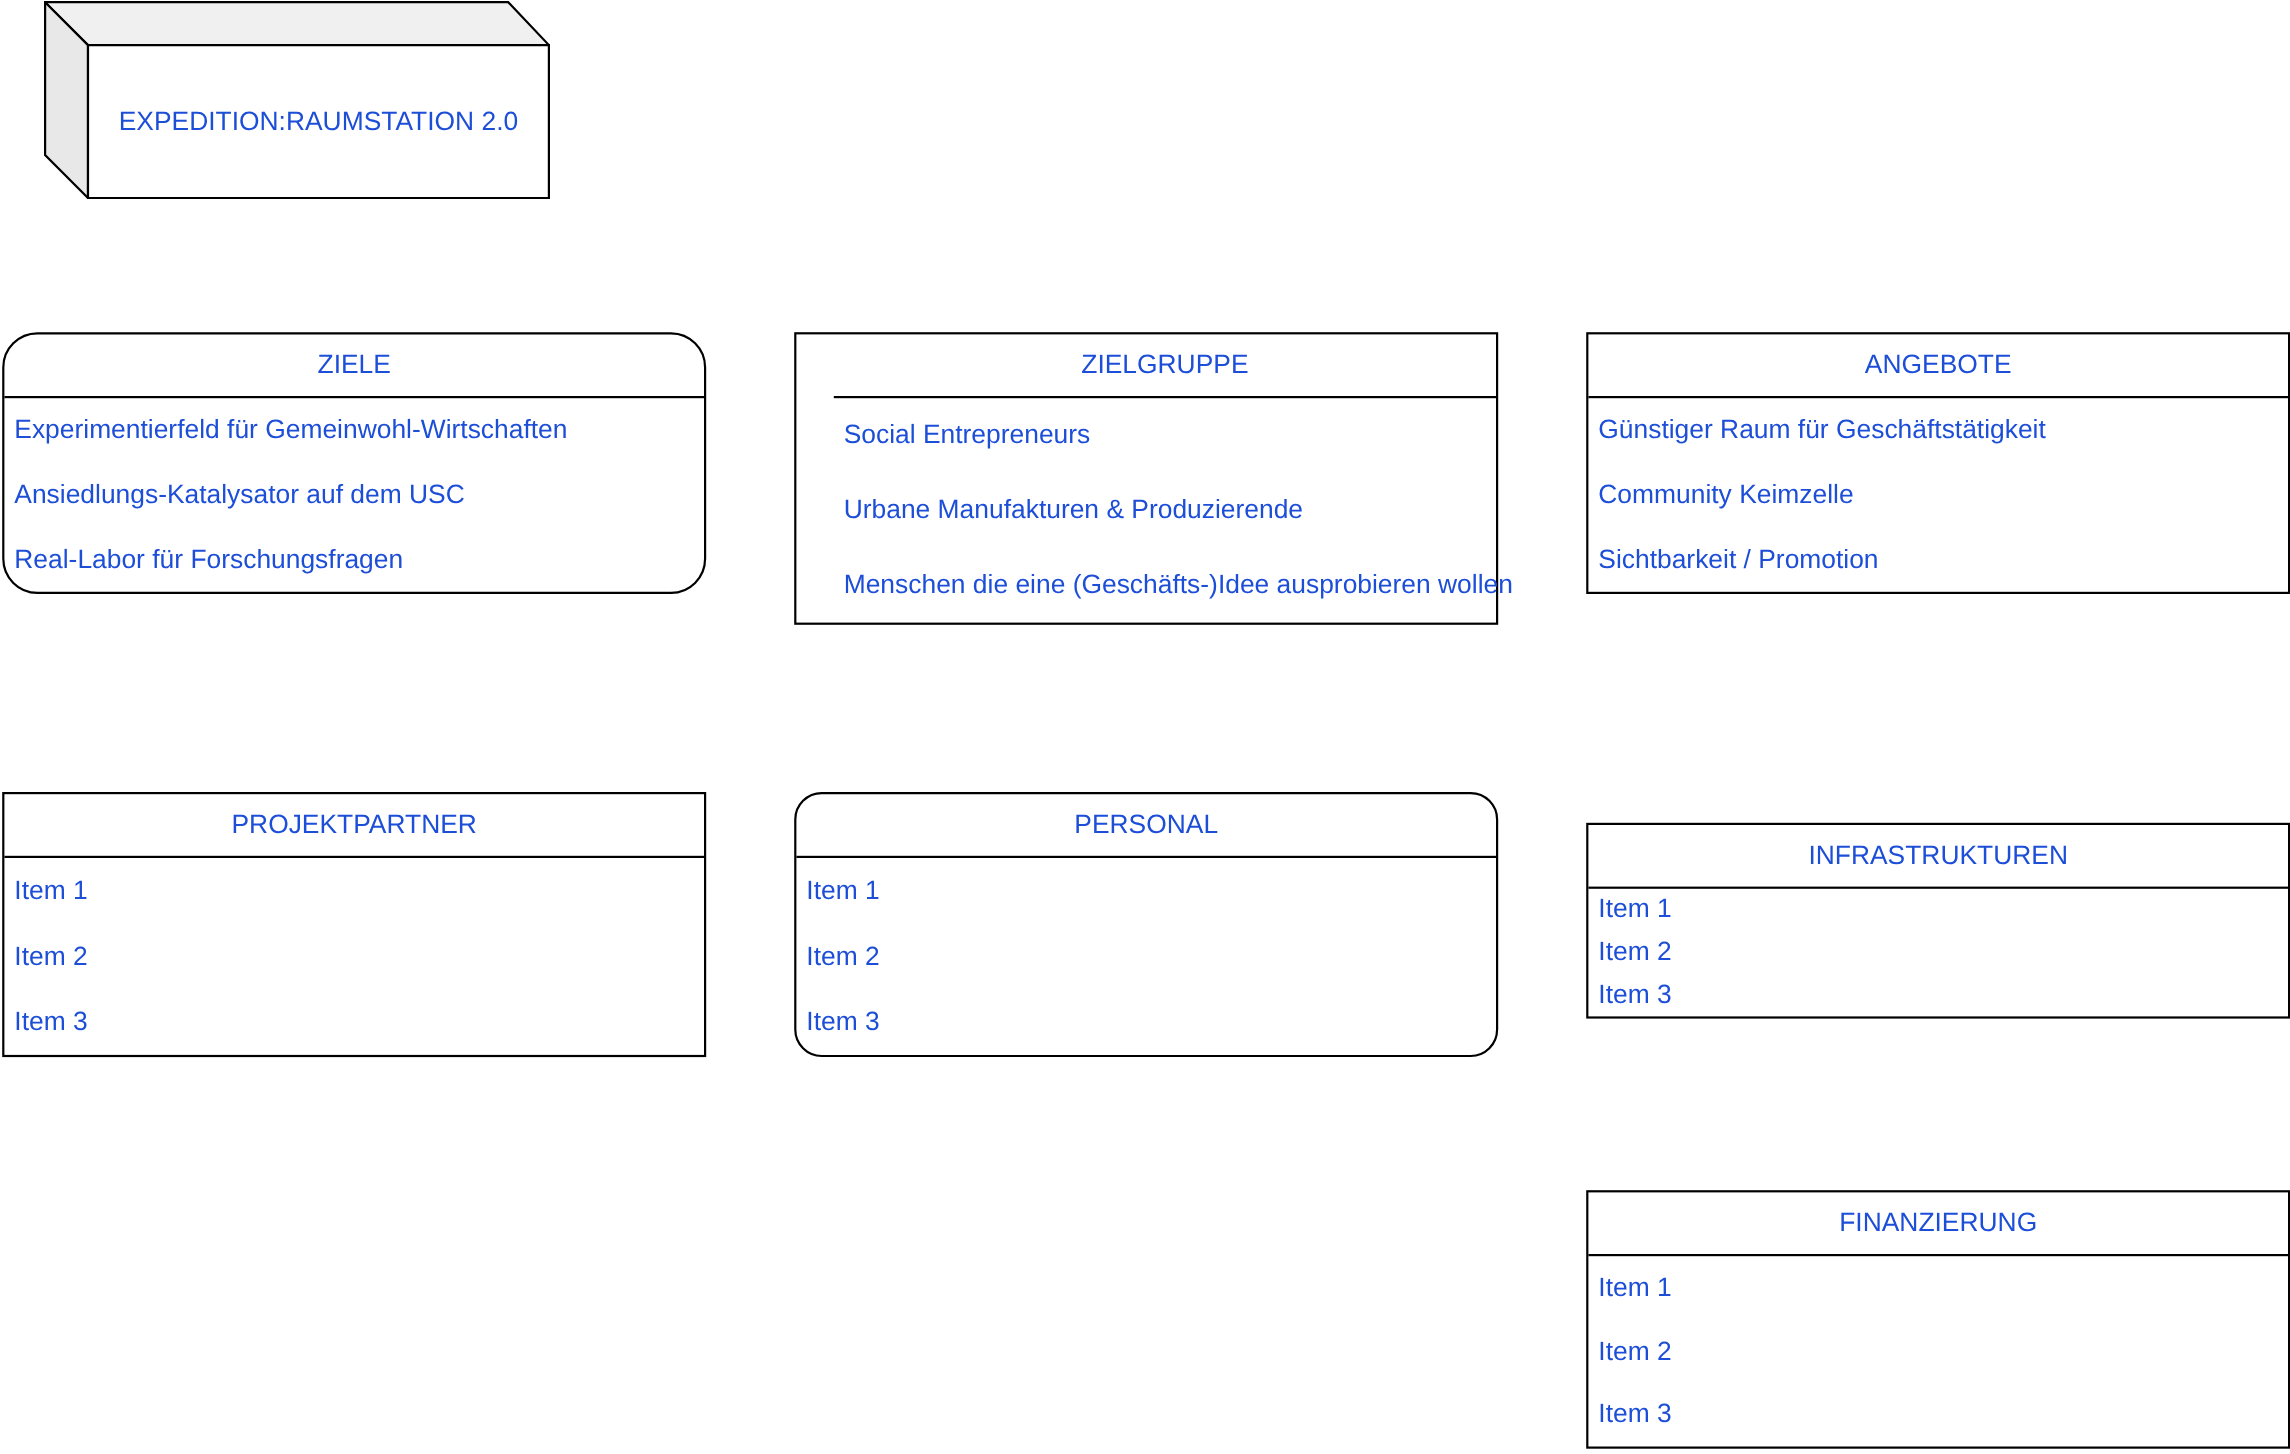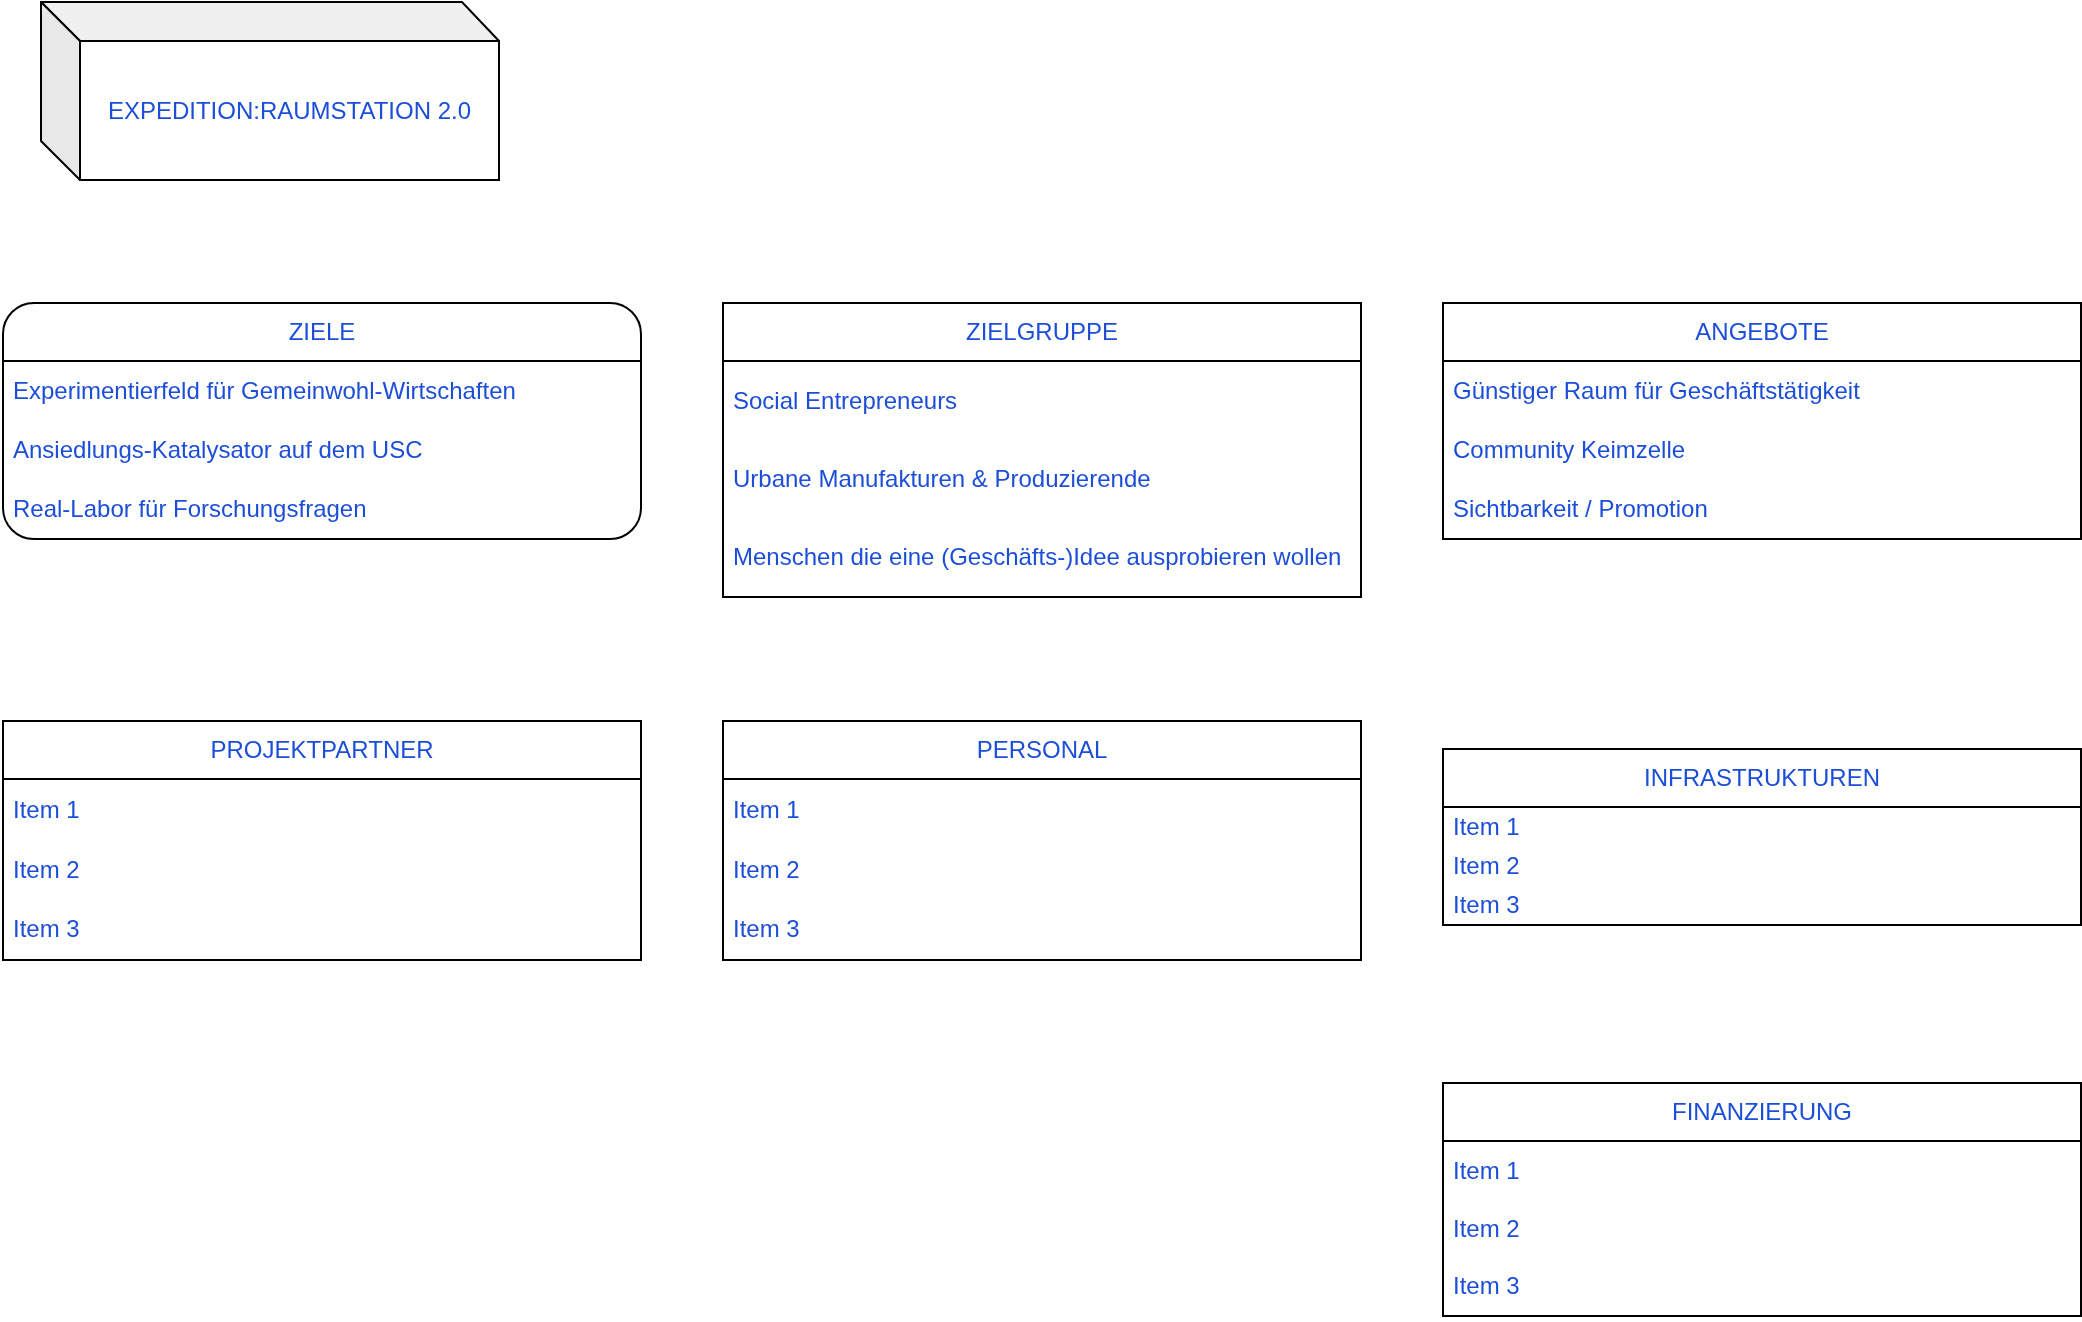"ZIELGRUPPE" div.panel { height: 296px -> 266px; padding-left: none -> 34px }
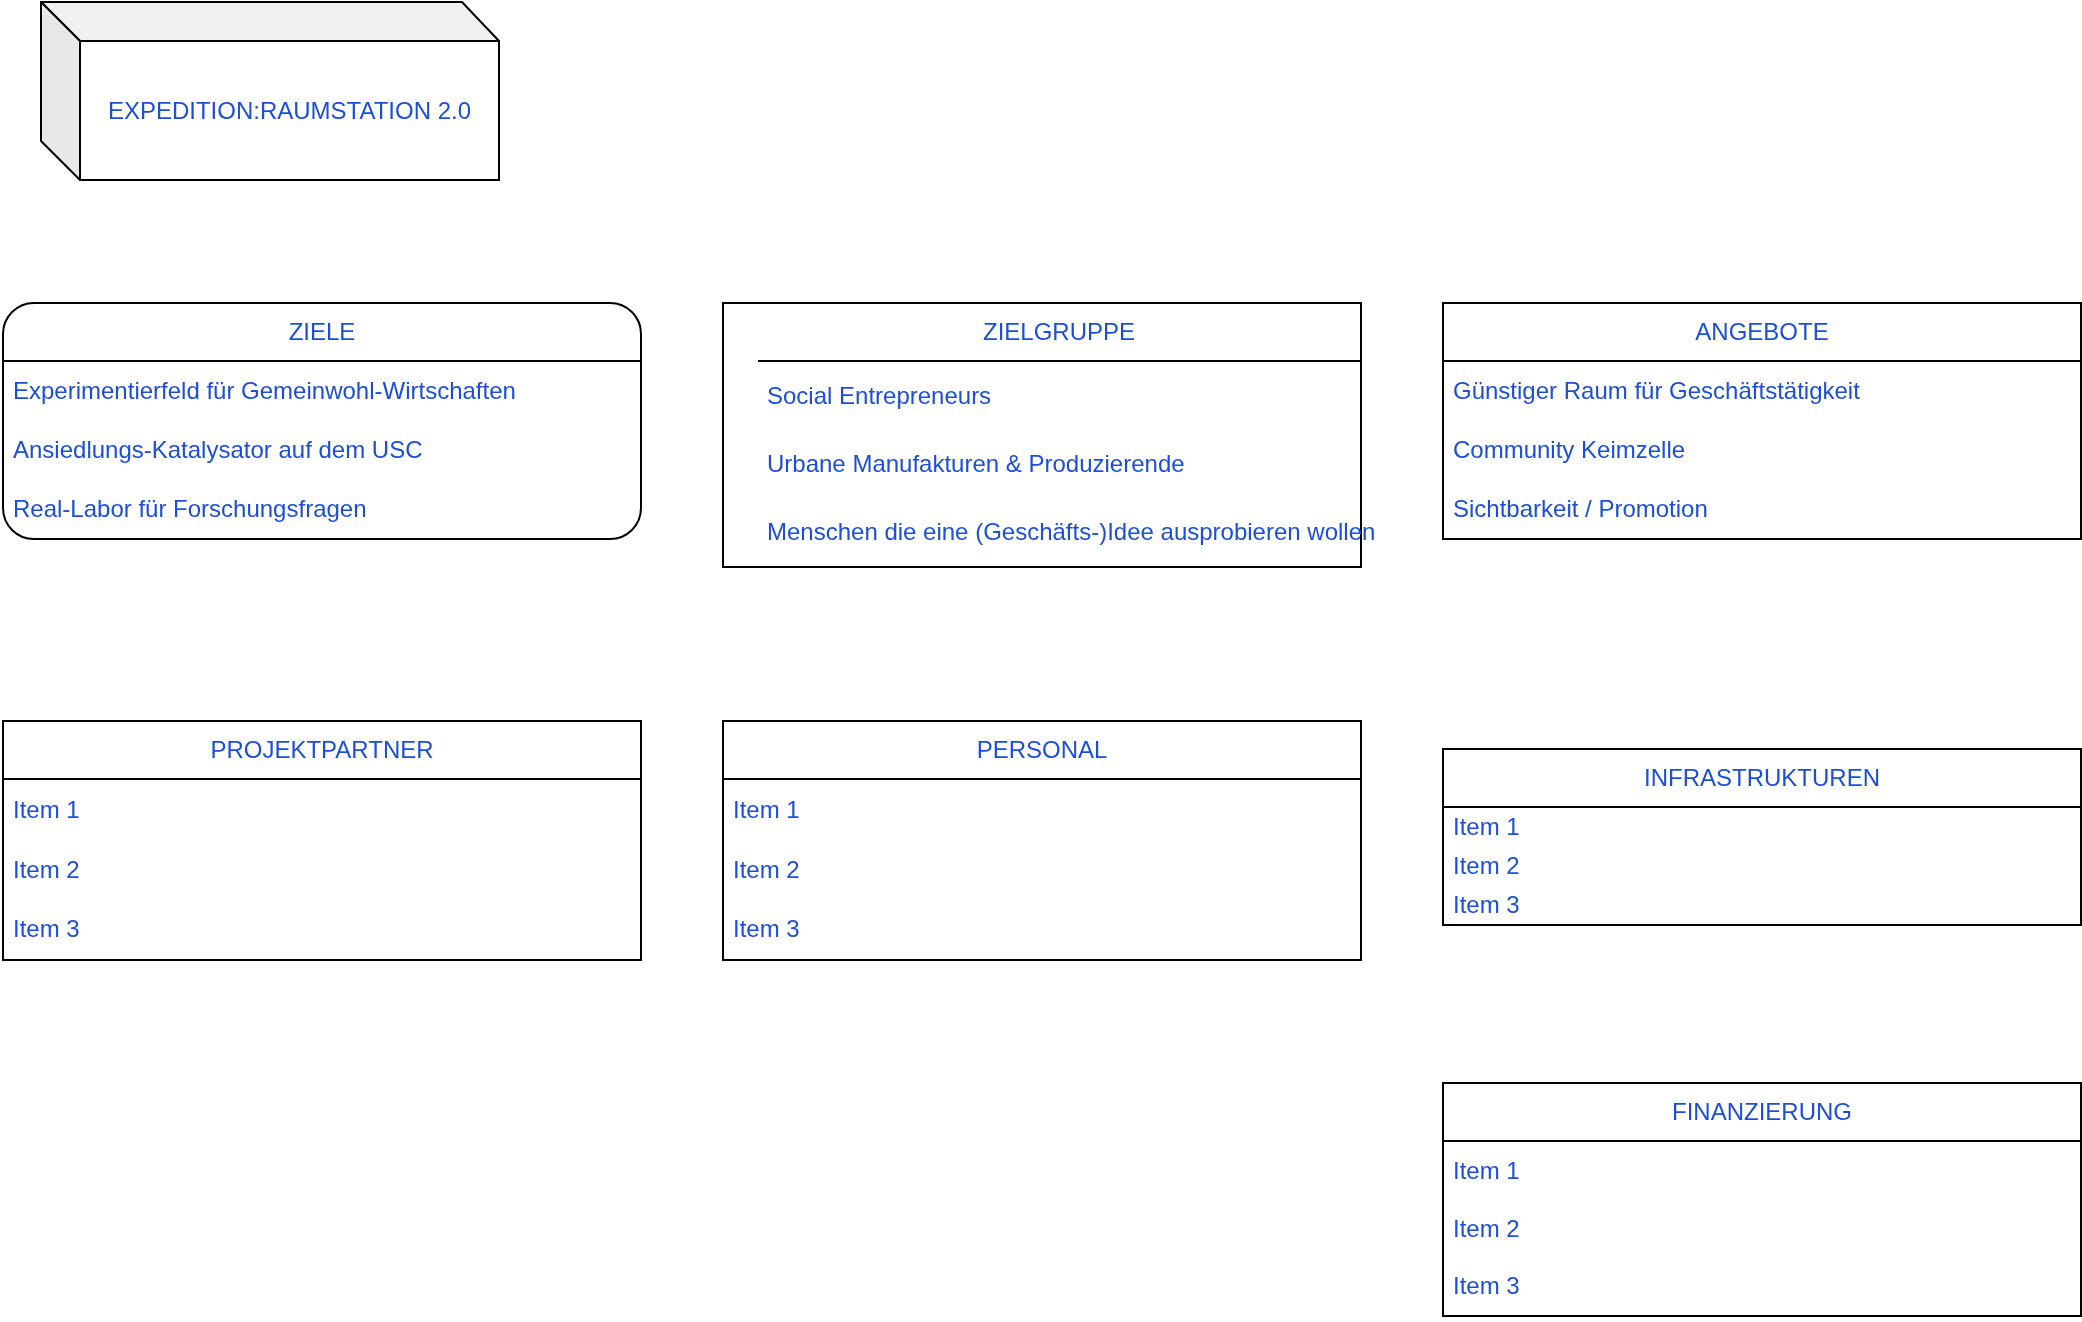"PERSONAL" div.panel { border-radius: none -> 25px }
